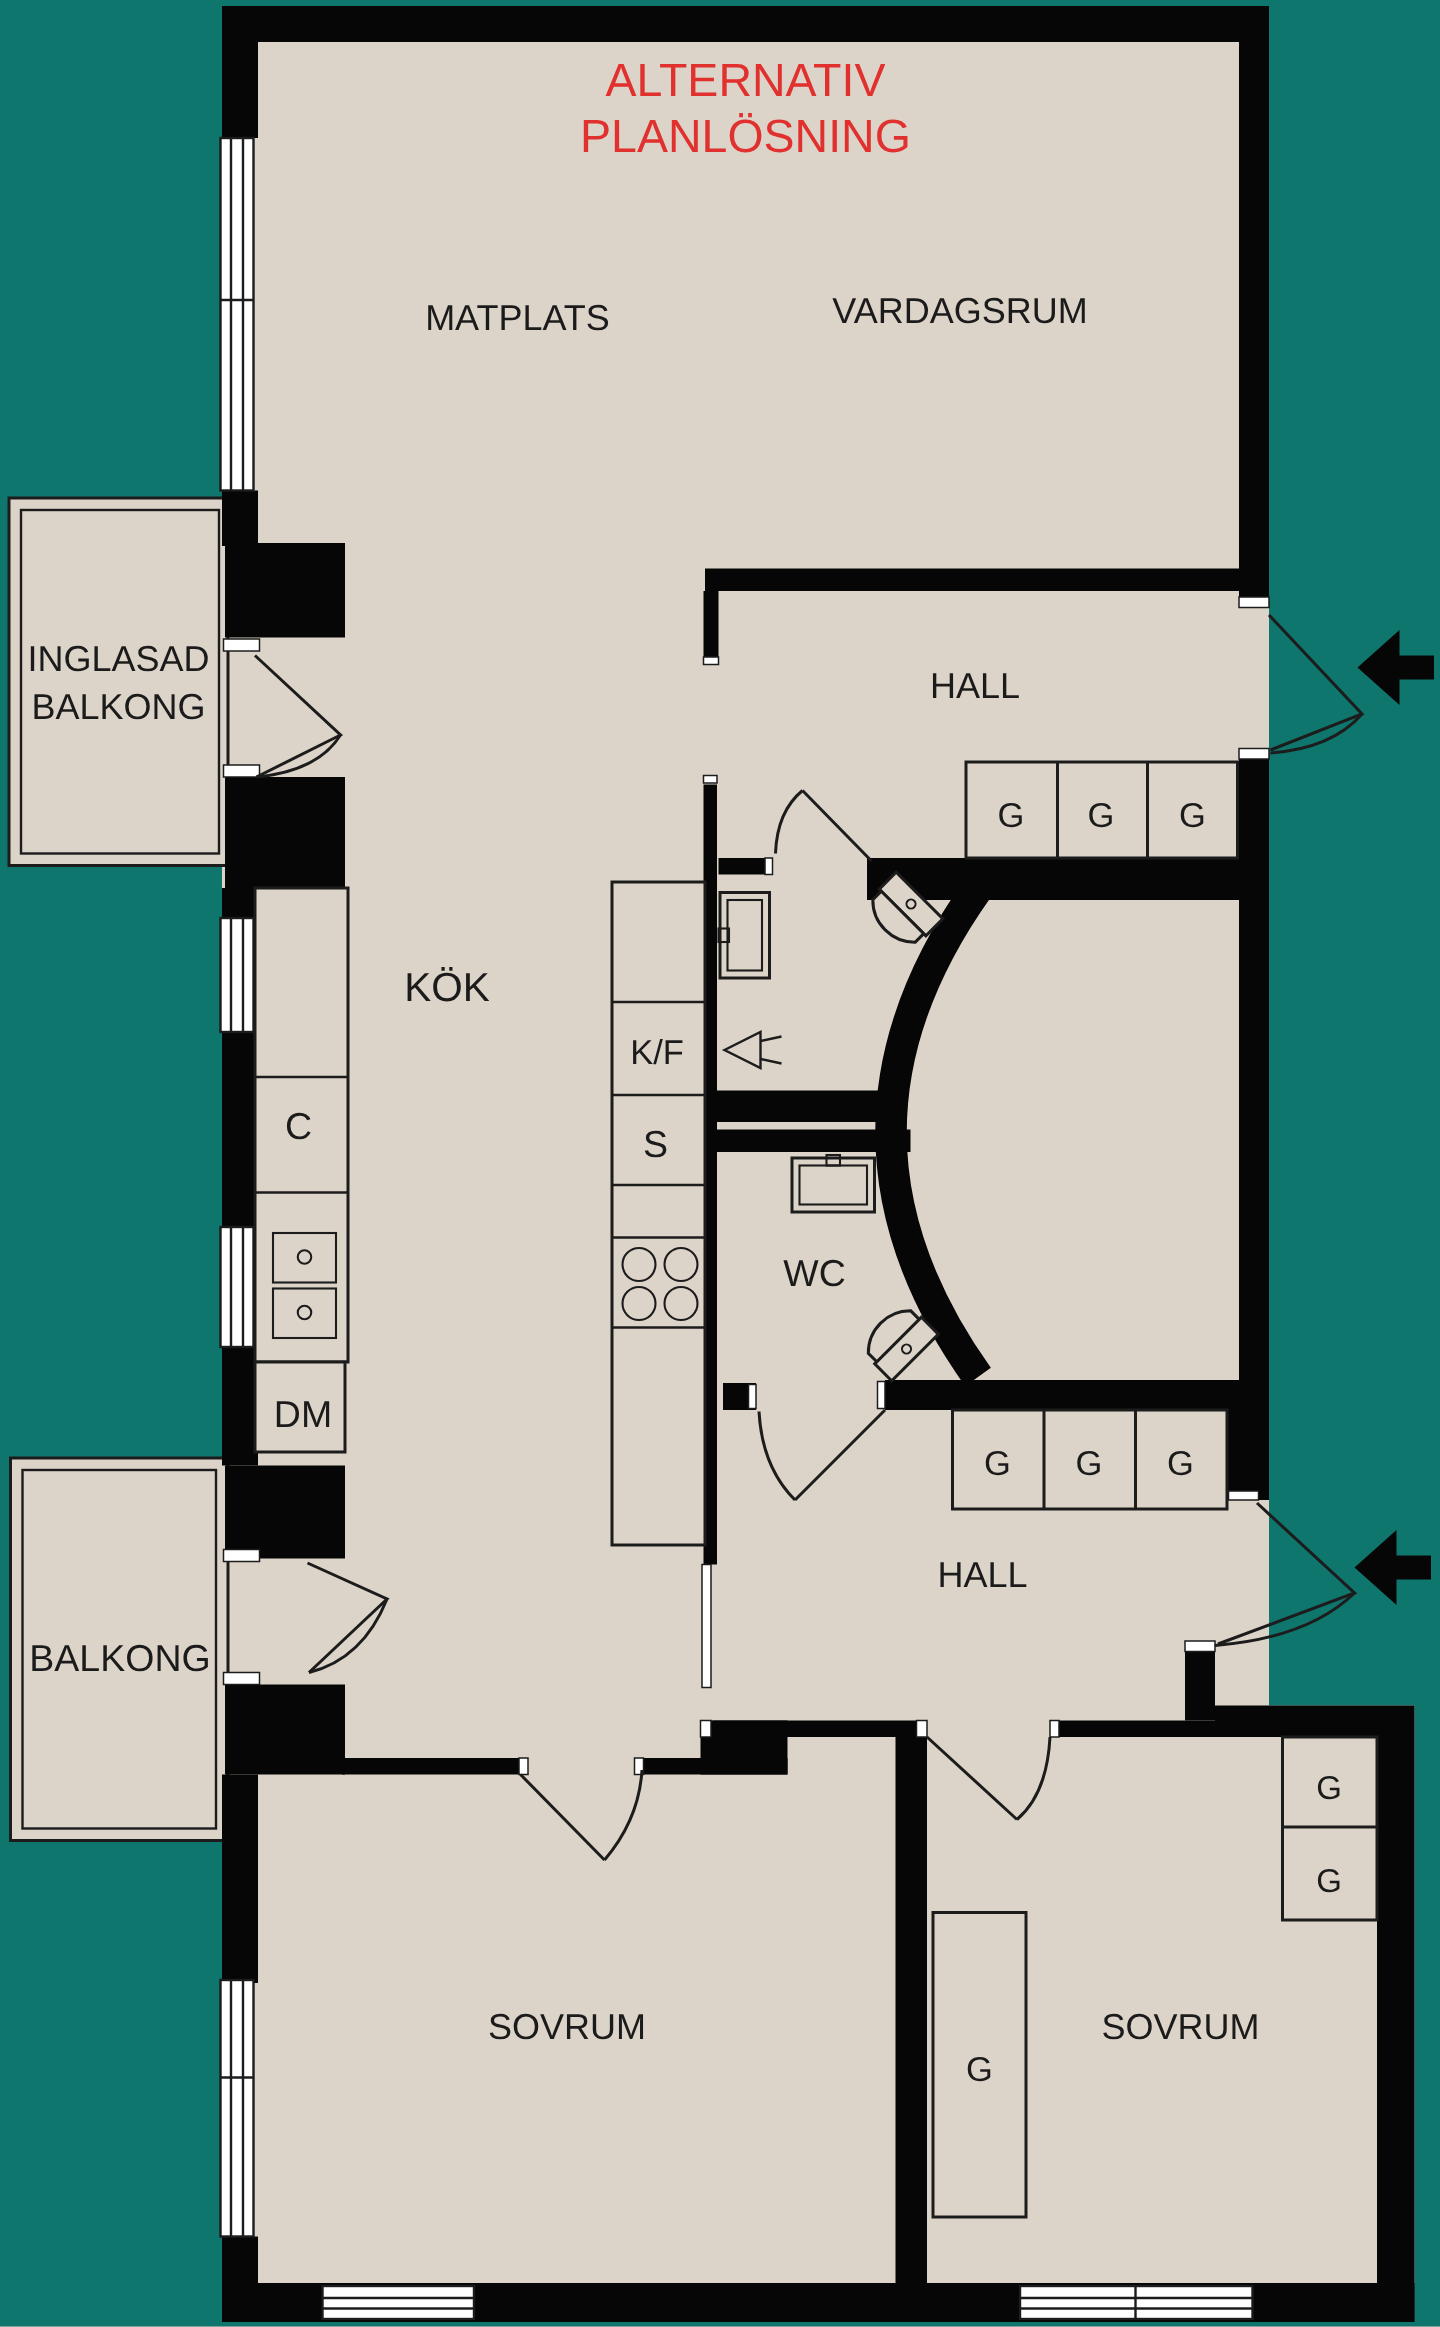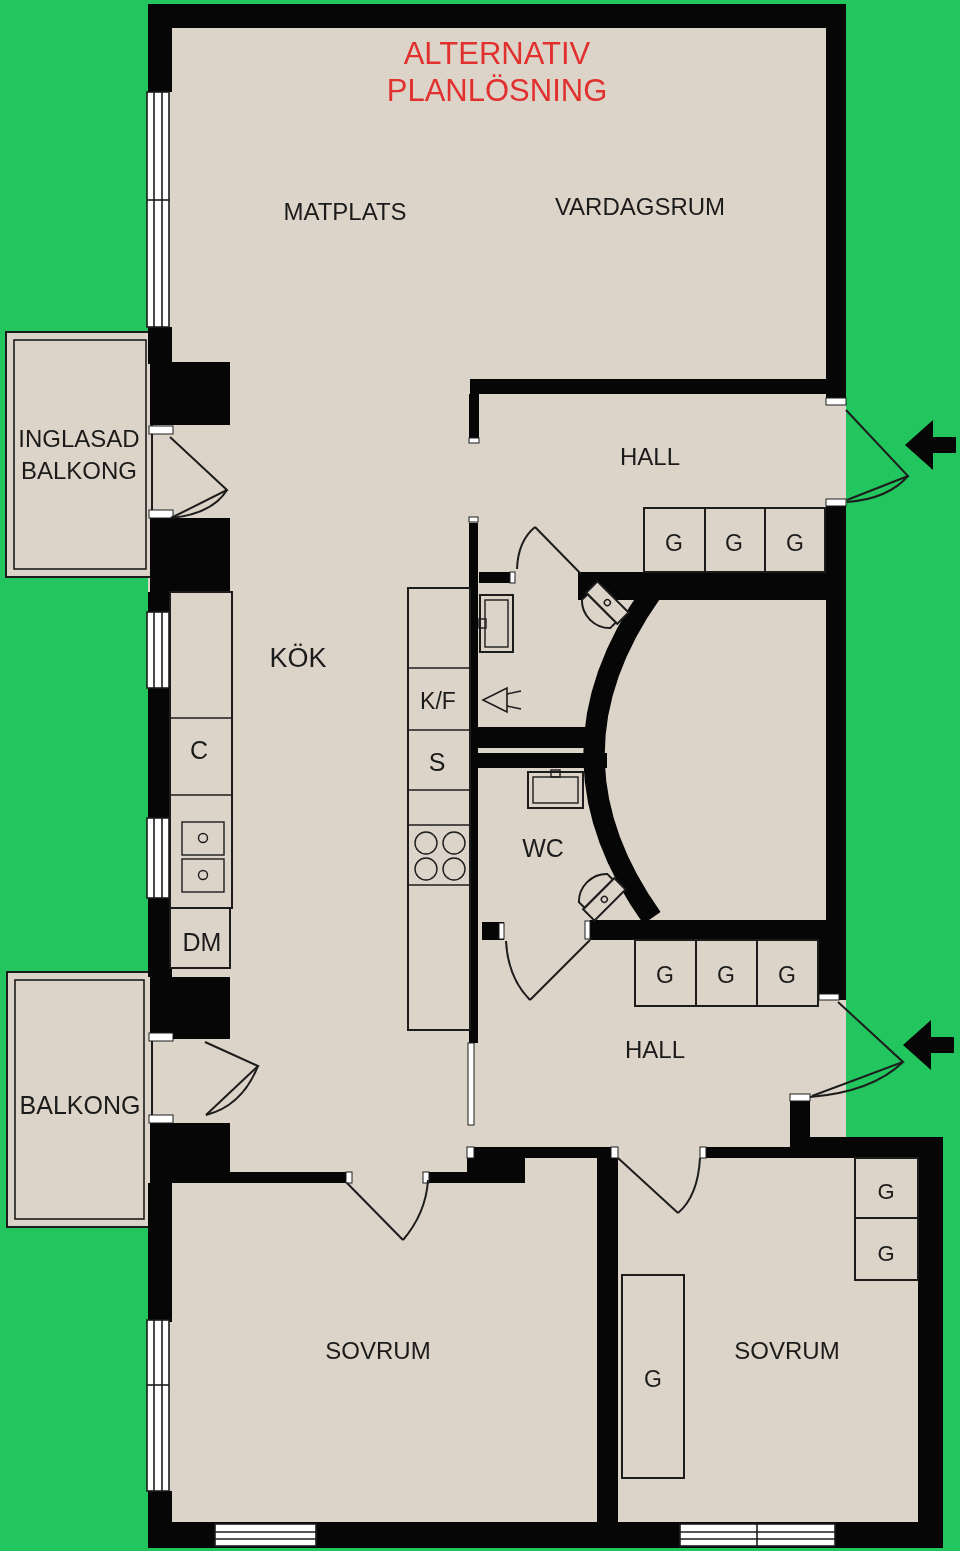"ALTERNATIV" .stage { background: #22c55e -> #0f766e }
